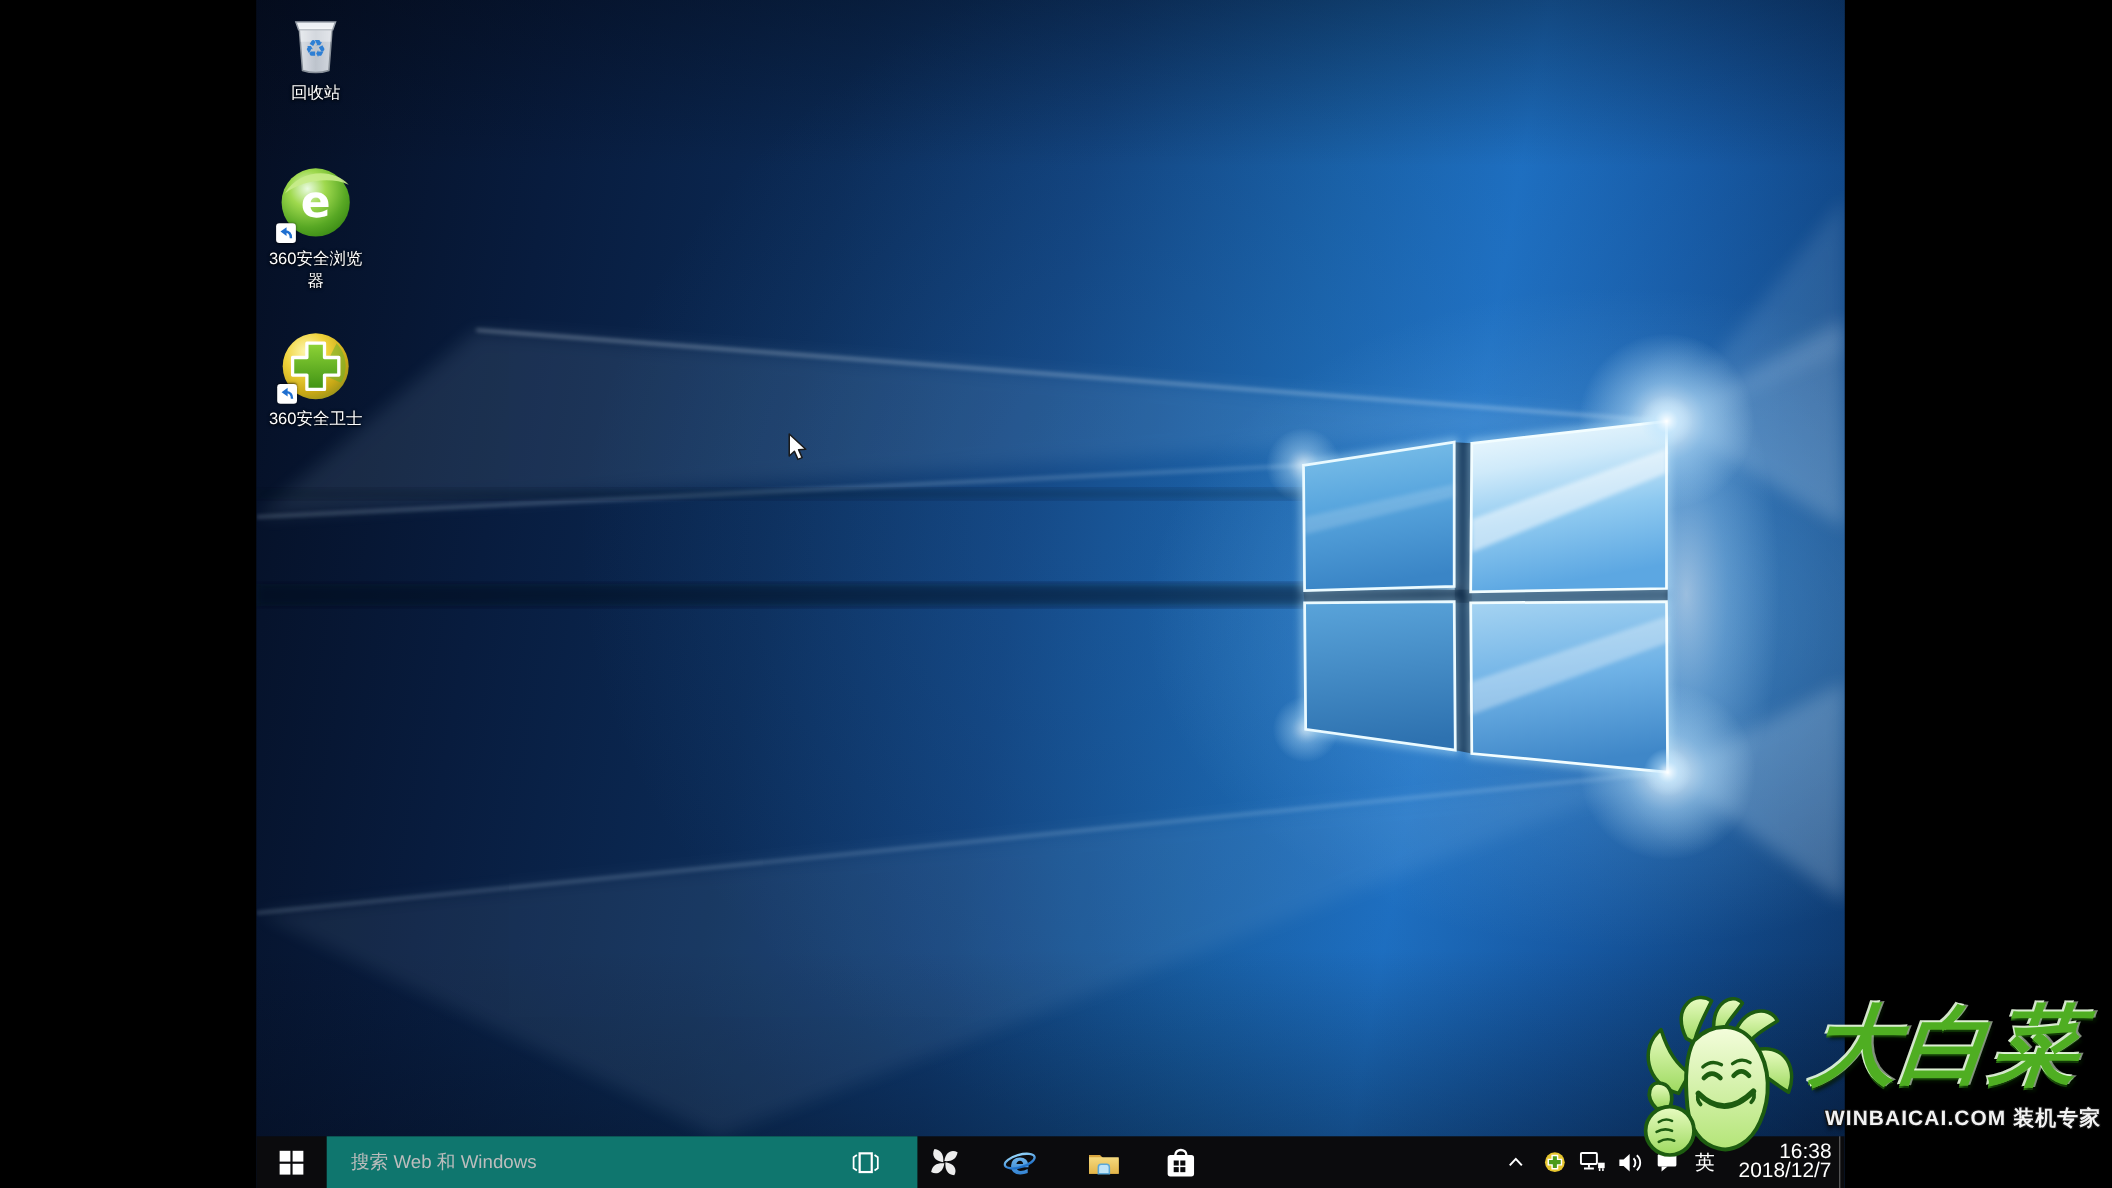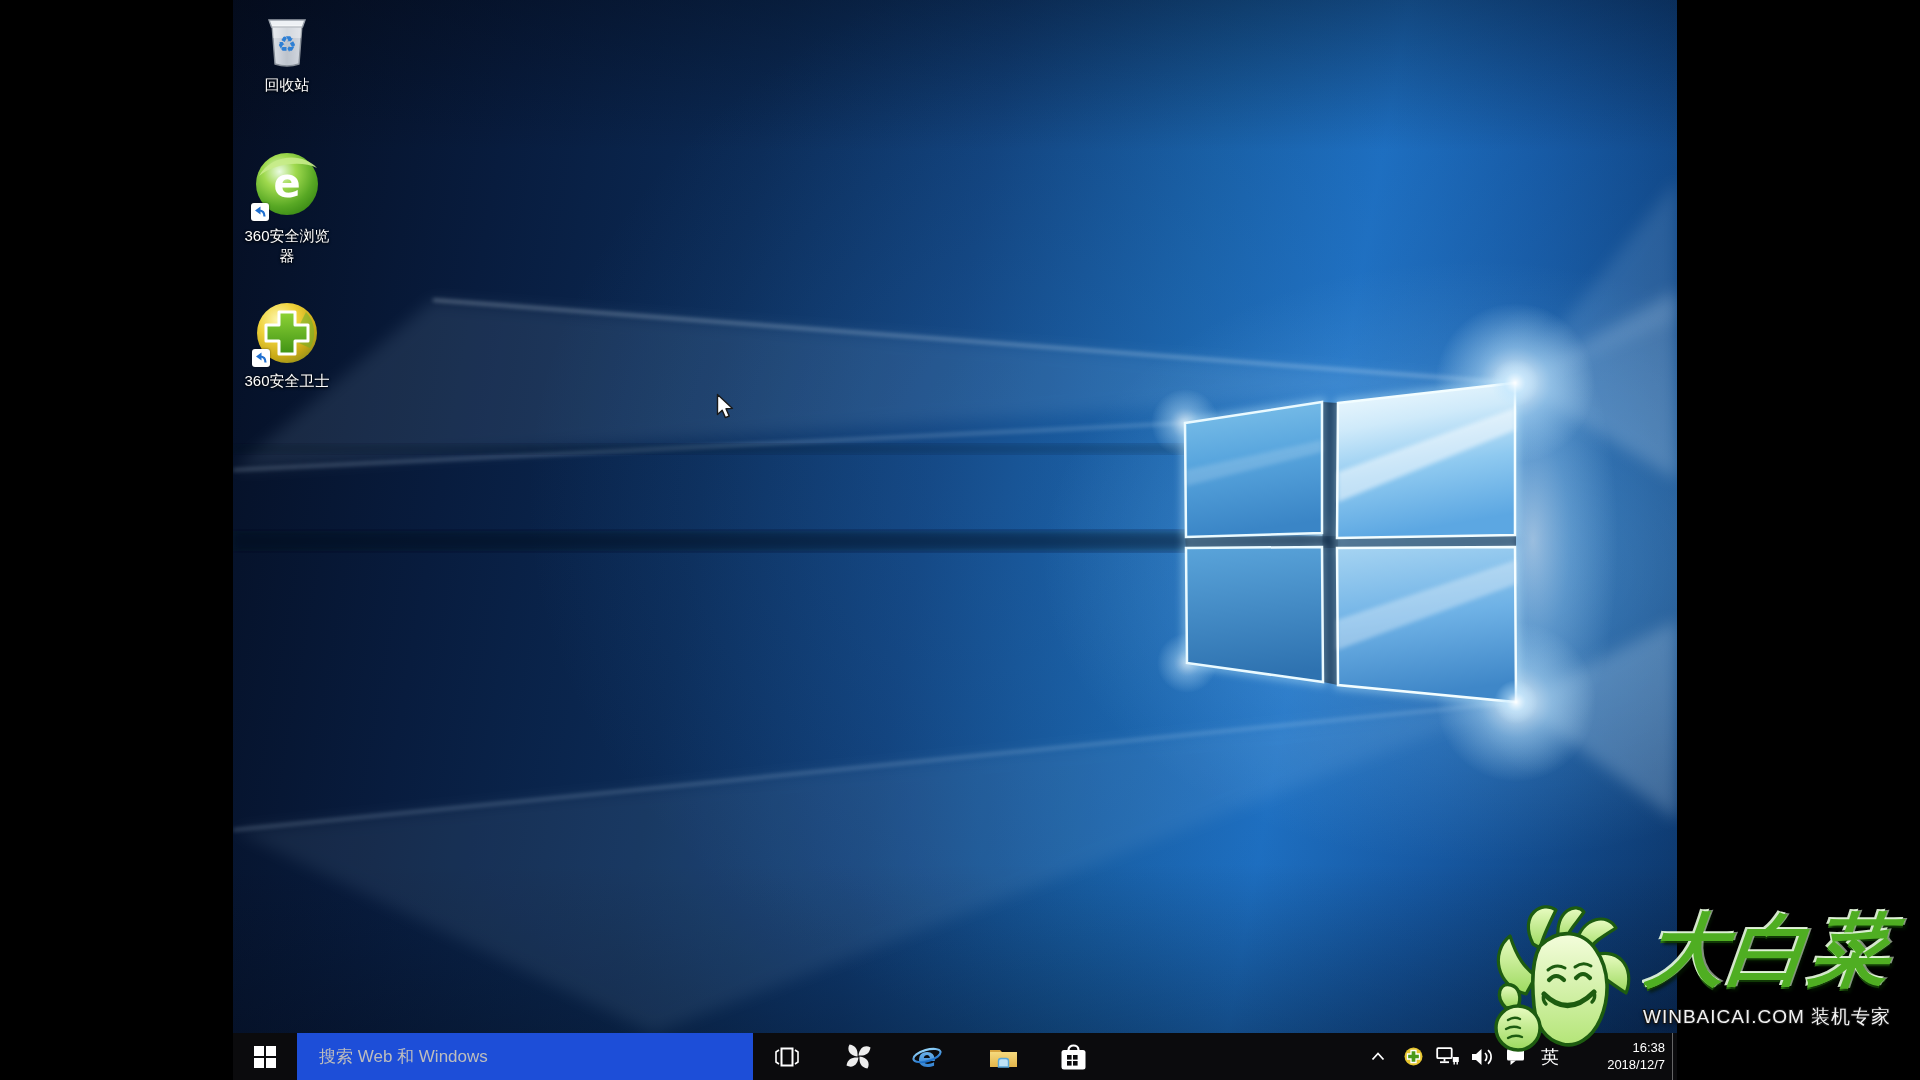"WINBAICAI.COM 装机专家" .site { font-weight: normal -> bold; left: 157px -> 173px }
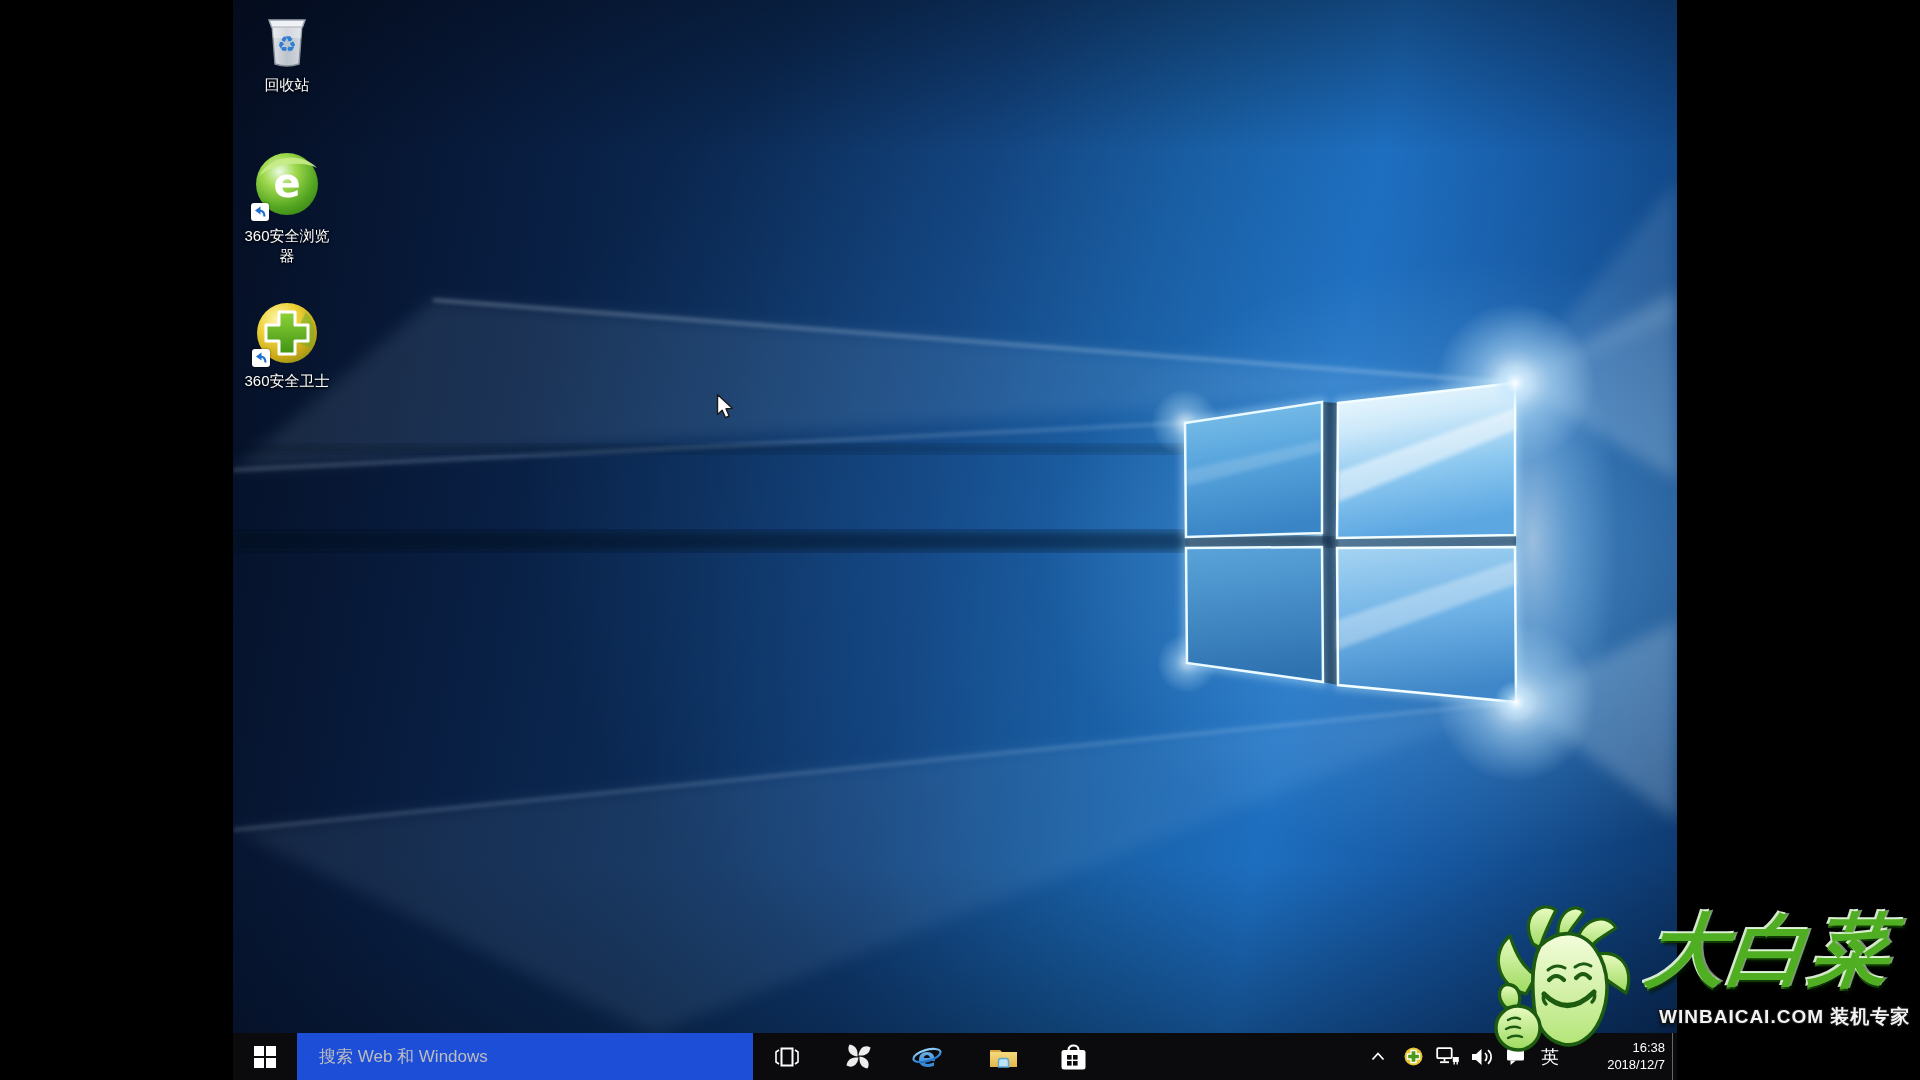"搜索 Web 和 Windows" .searchbox { background: #1d4ed8 -> #0f766e; width: 456px -> 537px }
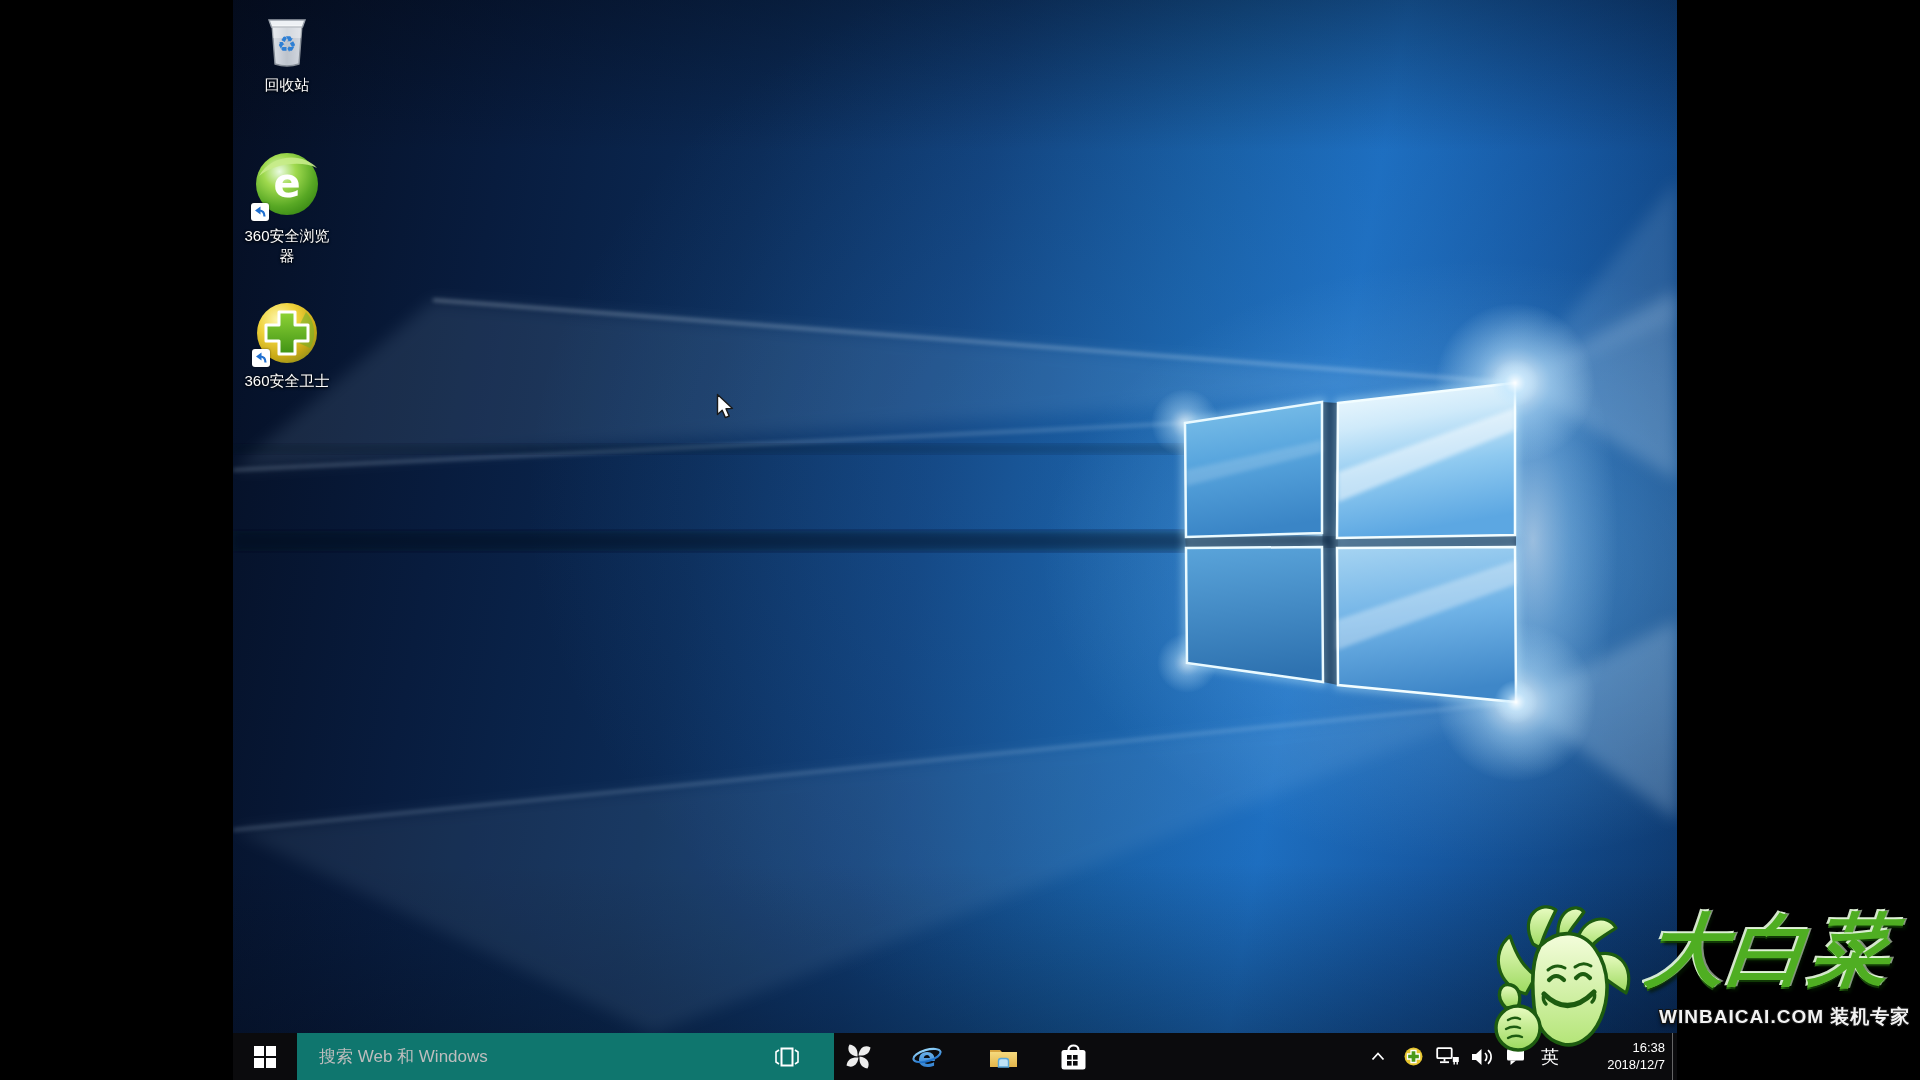"16:38" .clock { font-size: 13px -> 19px }
